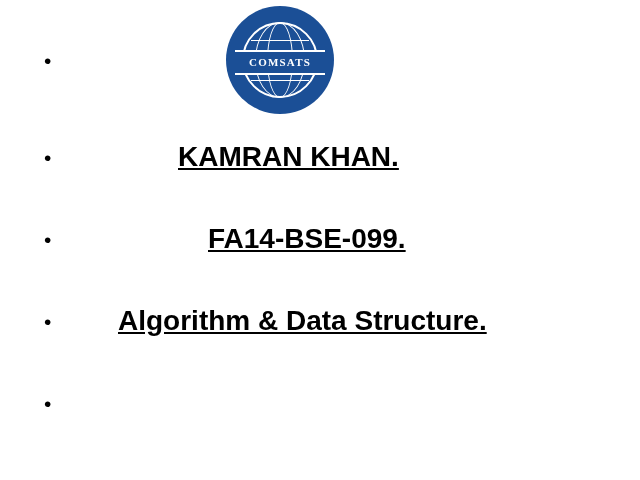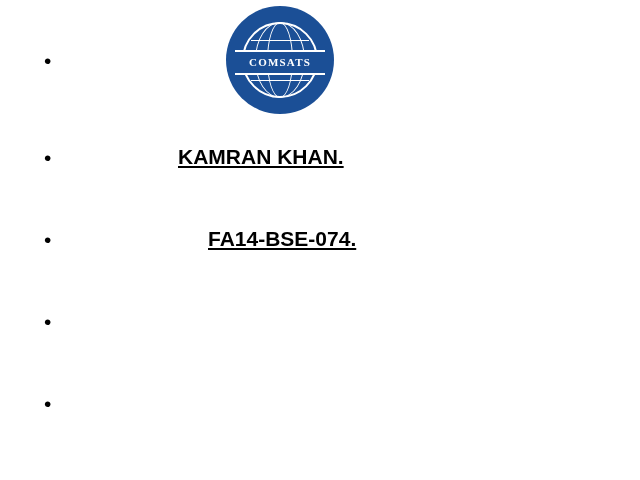"KAMRAN KHAN." .slide-text { font-size: 21px -> 28px }
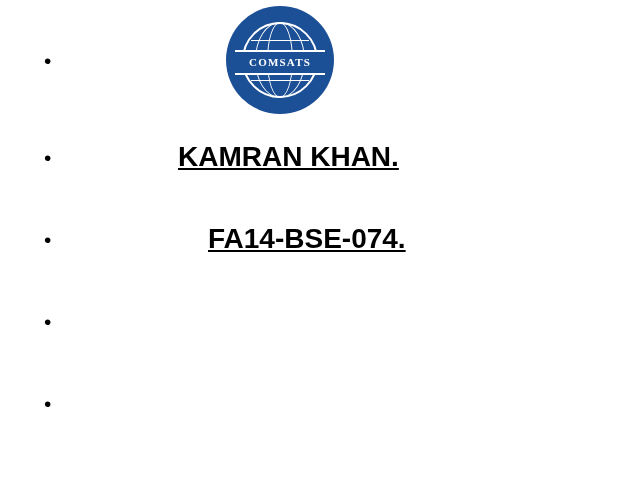"FA14-BSE-074." span.slide-text { text: FA14-BSE-074 -> FA14-BSE-099 }
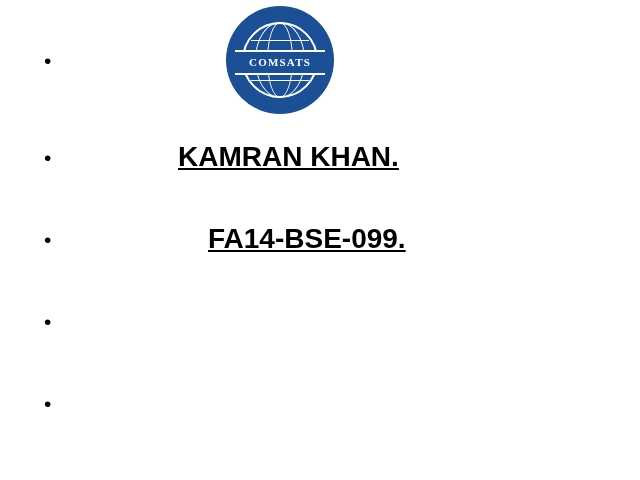"Algorithm & Data Structure." span.bullet-body { html: none -> <span> <span>Algorithm &amp; Data Structure.</span> </span> }
